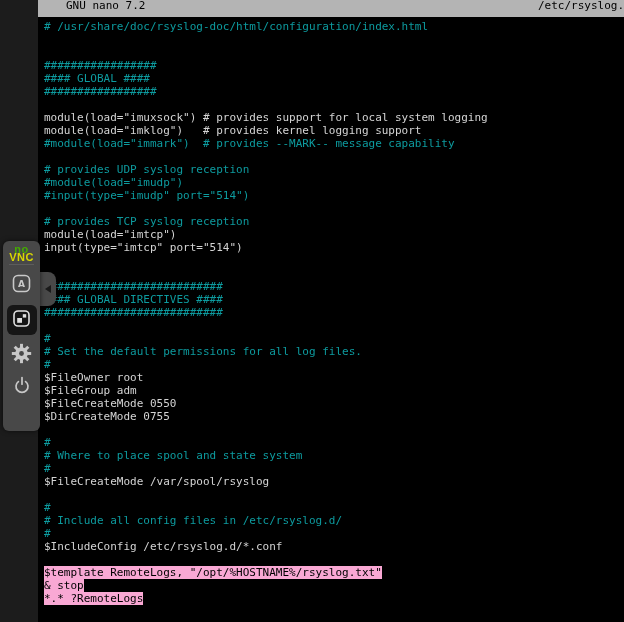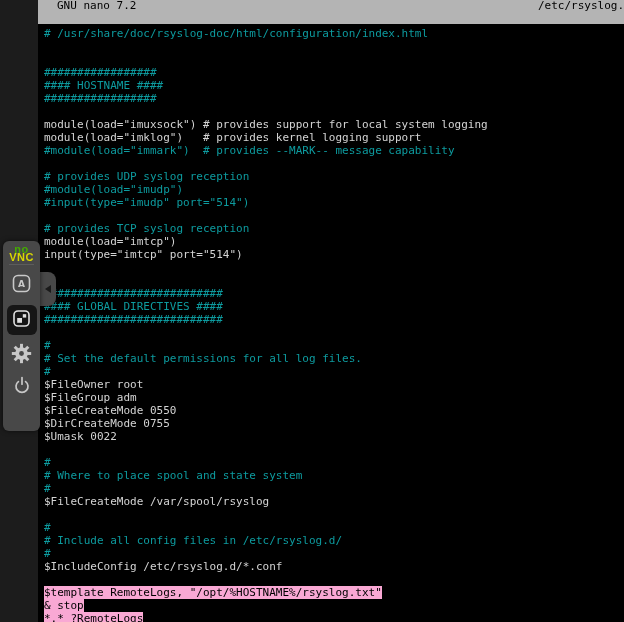"GNU nano 7.2" .titlebar { height: 24px -> 17px; padding-left: 19px -> 28px }
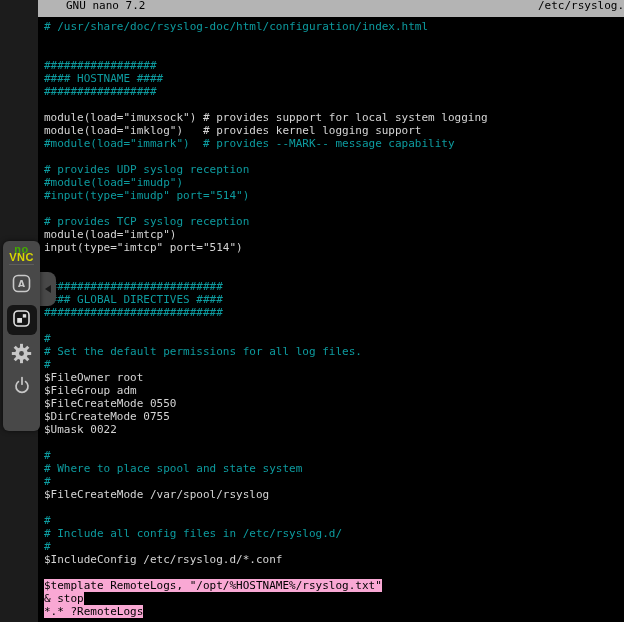"#### HOSTNAME ####" span.comment { text: HOSTNAME -> GLOBAL }
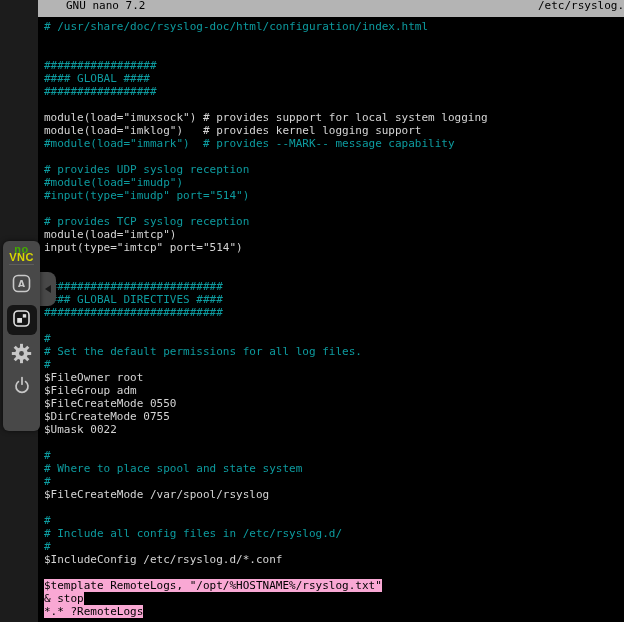"$Umask 0022" div.line { html: <div><span>$Umask 0022</span></div> -> none }
